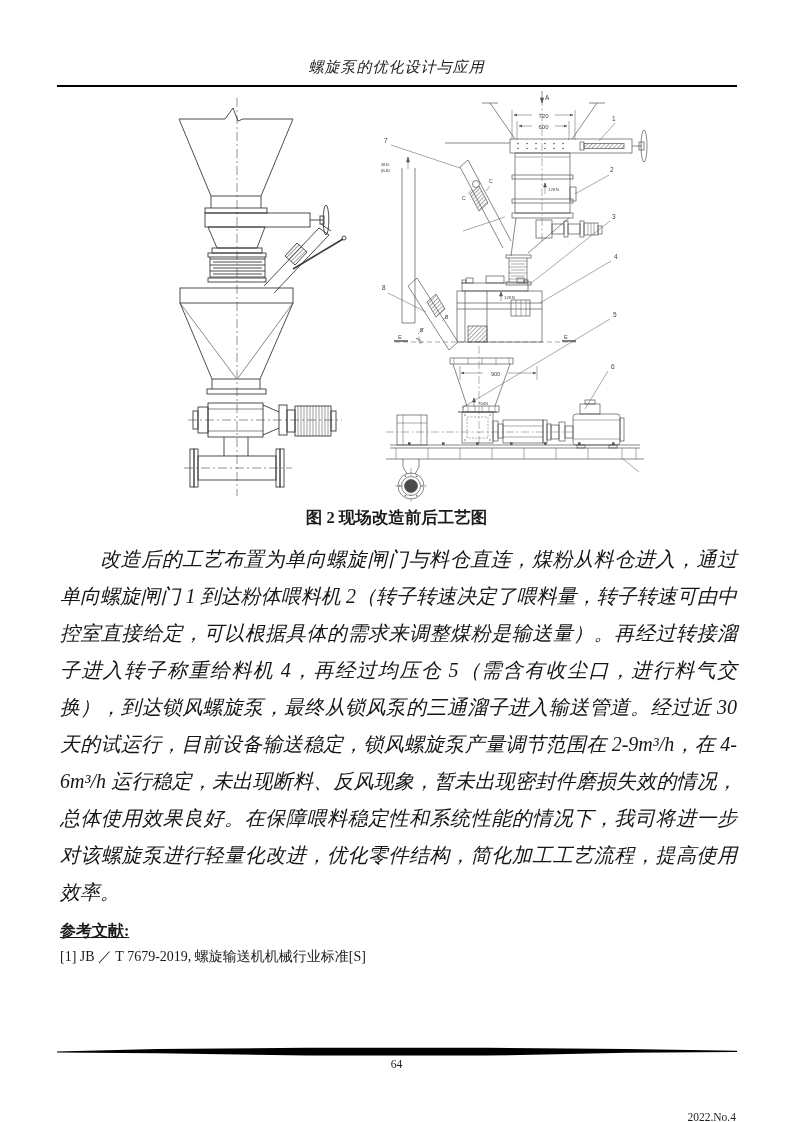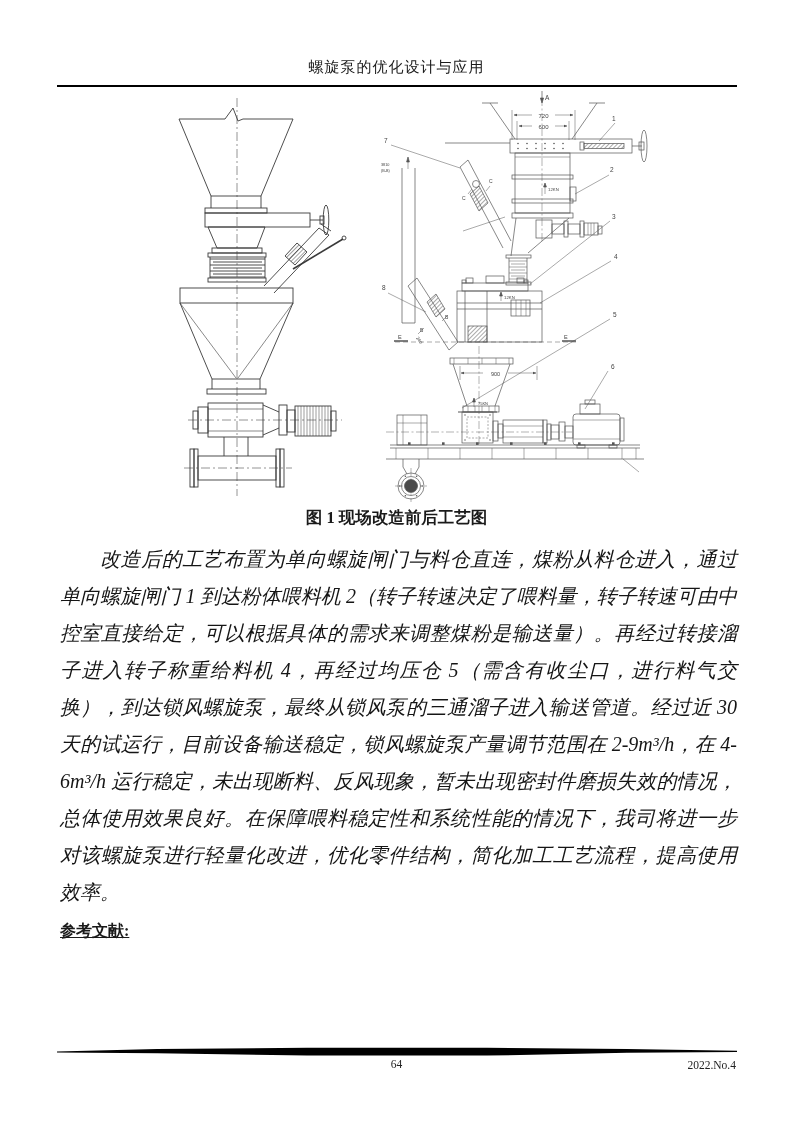"螺旋泵的优化设计与应用" .header-title { font-style: none -> italic }
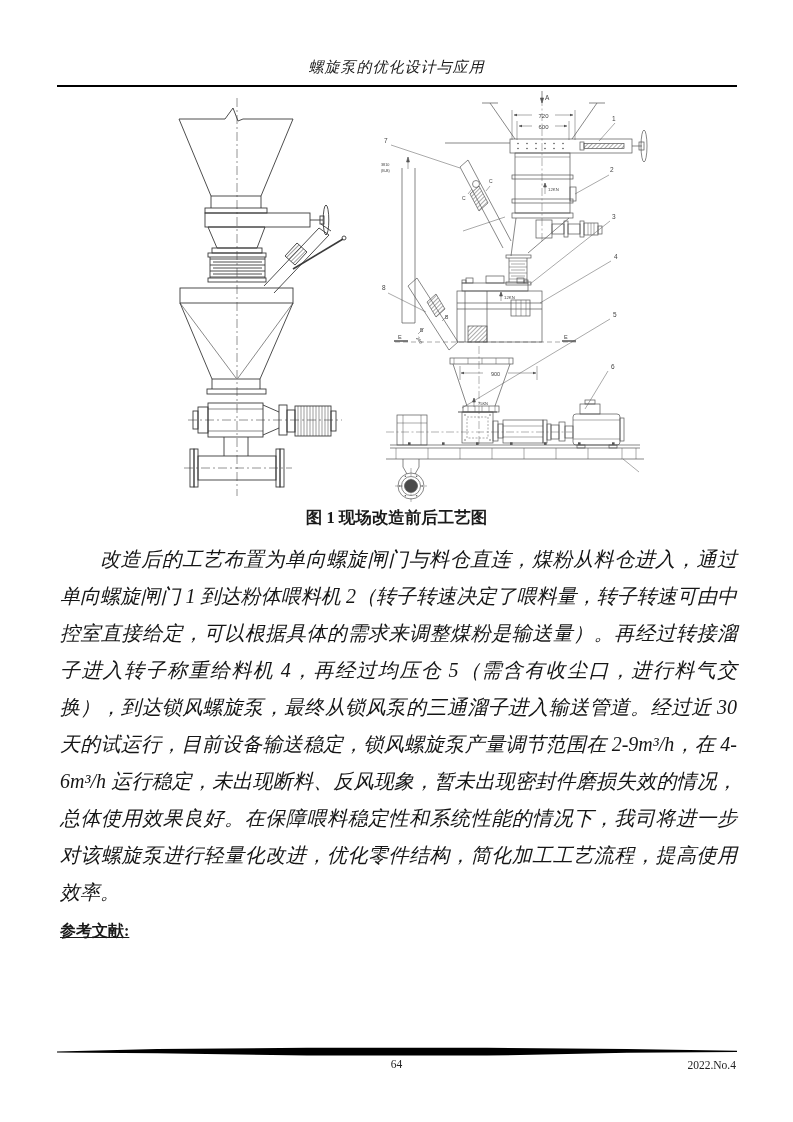"图 1 现场改造前后工艺图" div.caption { text: 1 -> 2 }
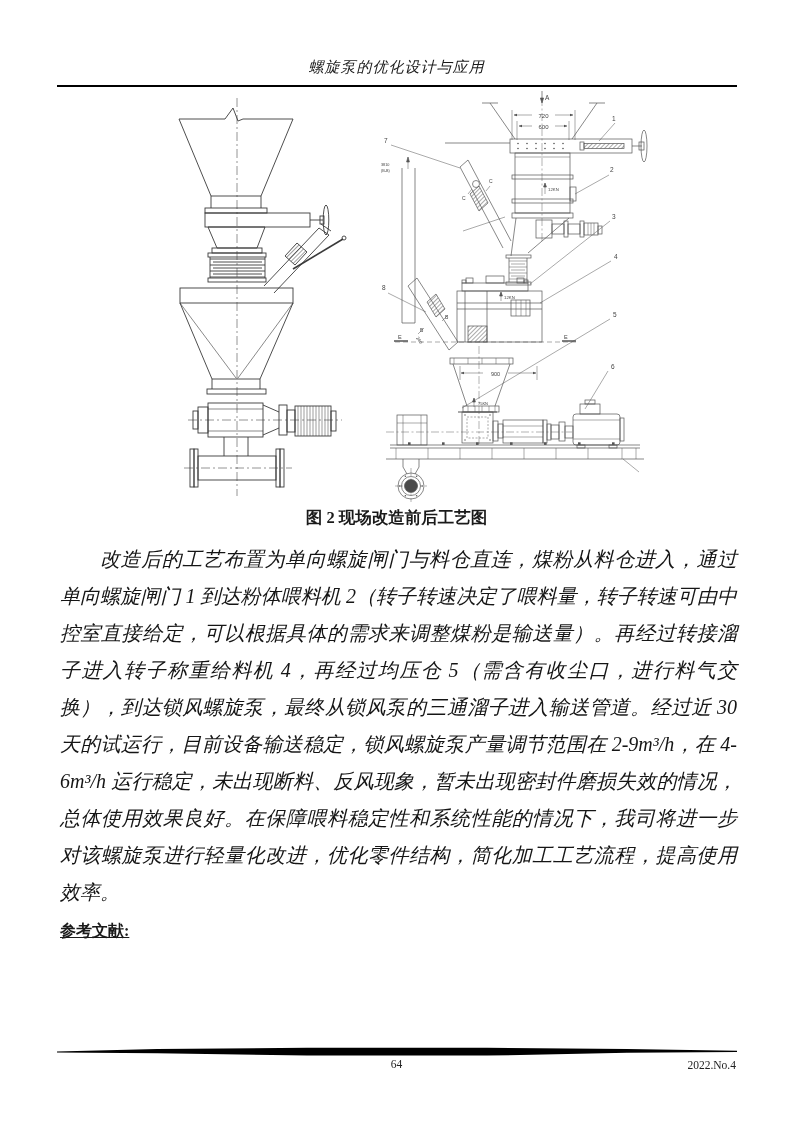"[1] JB ／ T 7679-2019," div.ref-item { html: none -> <div>[1] JB ／ T 7679-2019, 螺旋输送机机械行业标准[S]</div> }
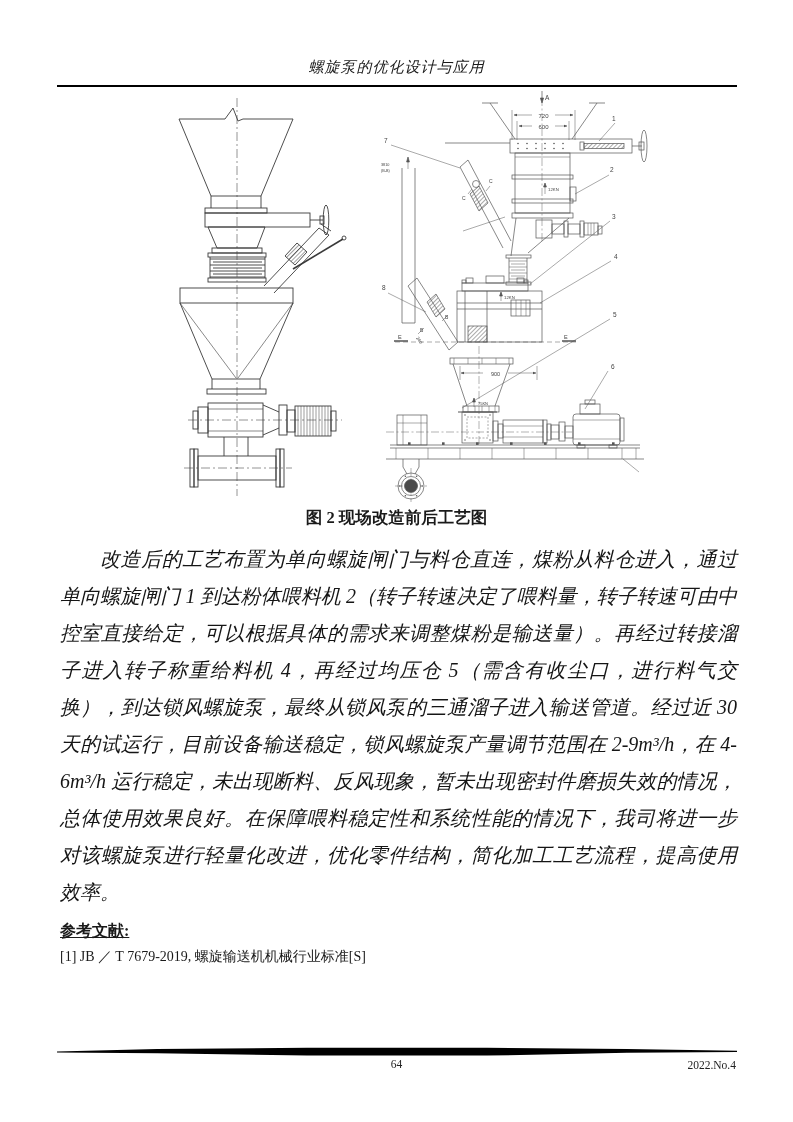"2022.No.4" .footer-issue { top: 1059px -> 1111px }
